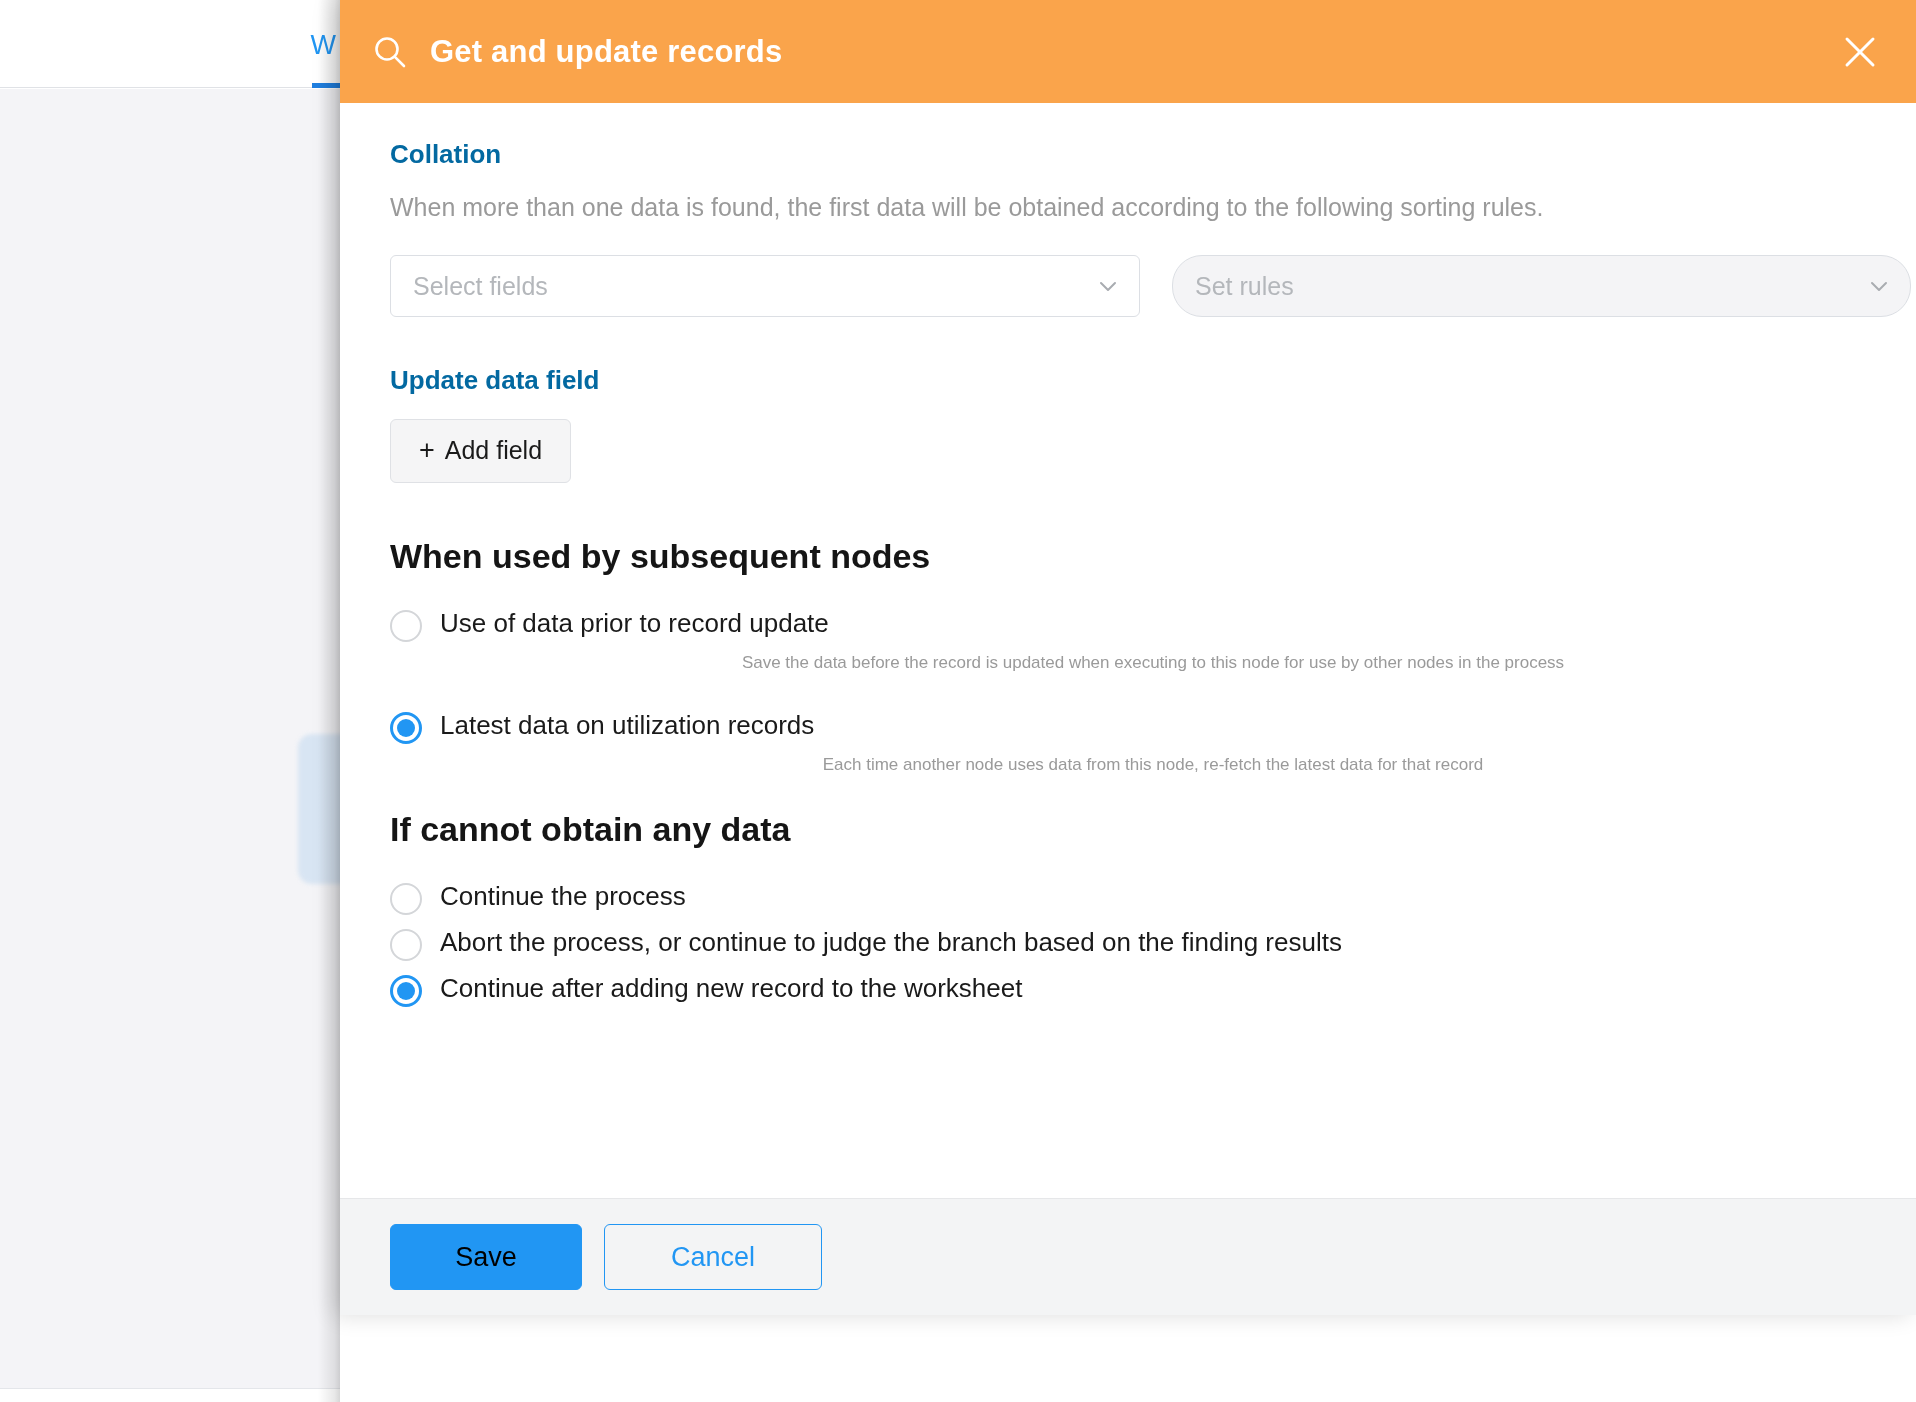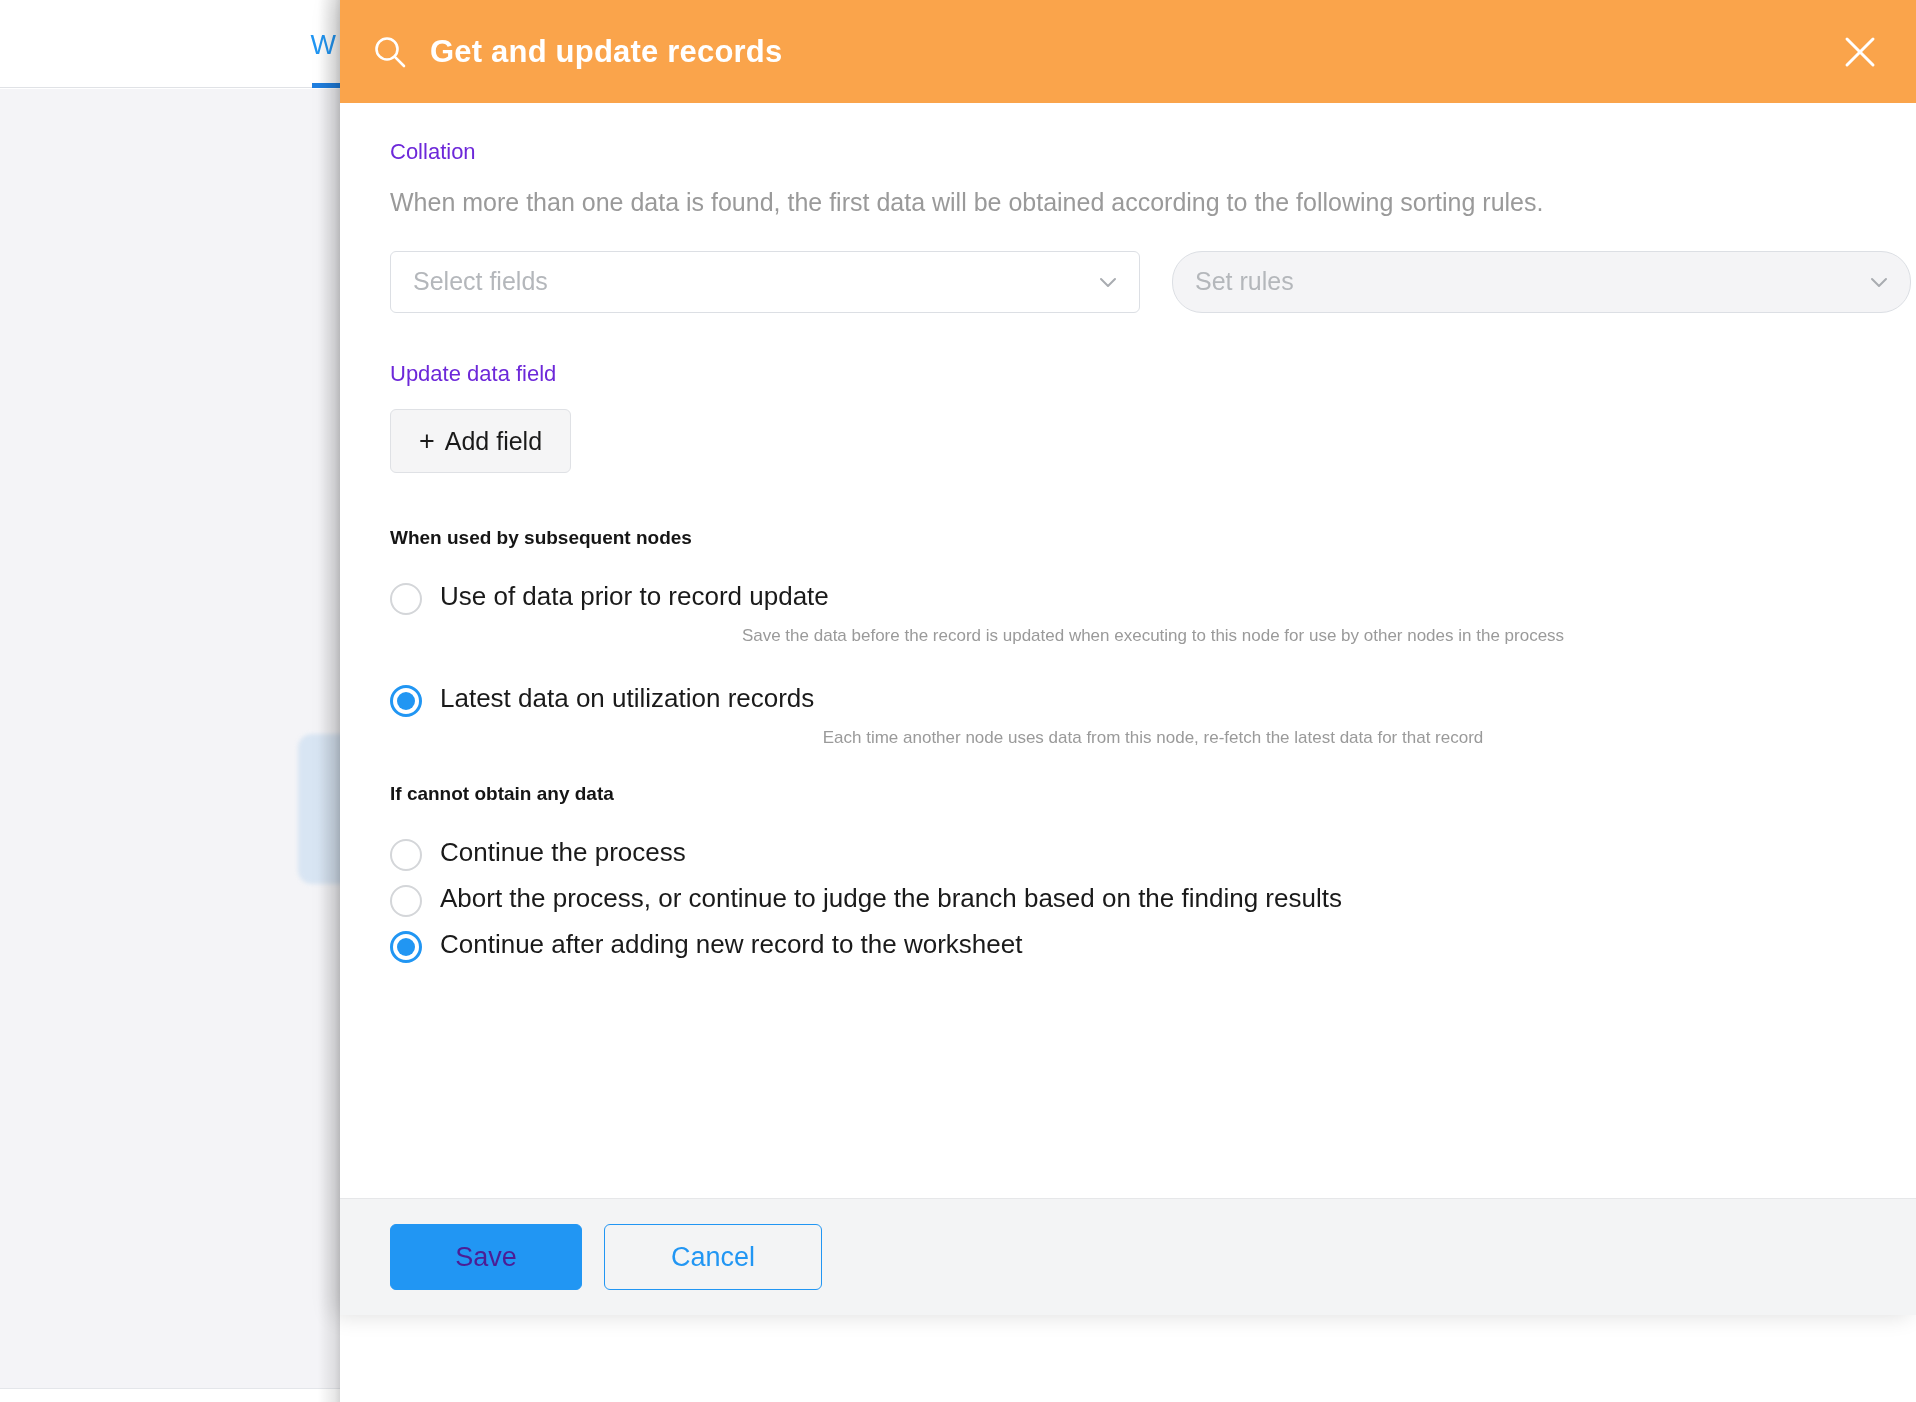"Collation" .section-title { color: #6d28d9 -> #0369a1; font-size: 22px -> 26px; font-weight: normal -> bold }
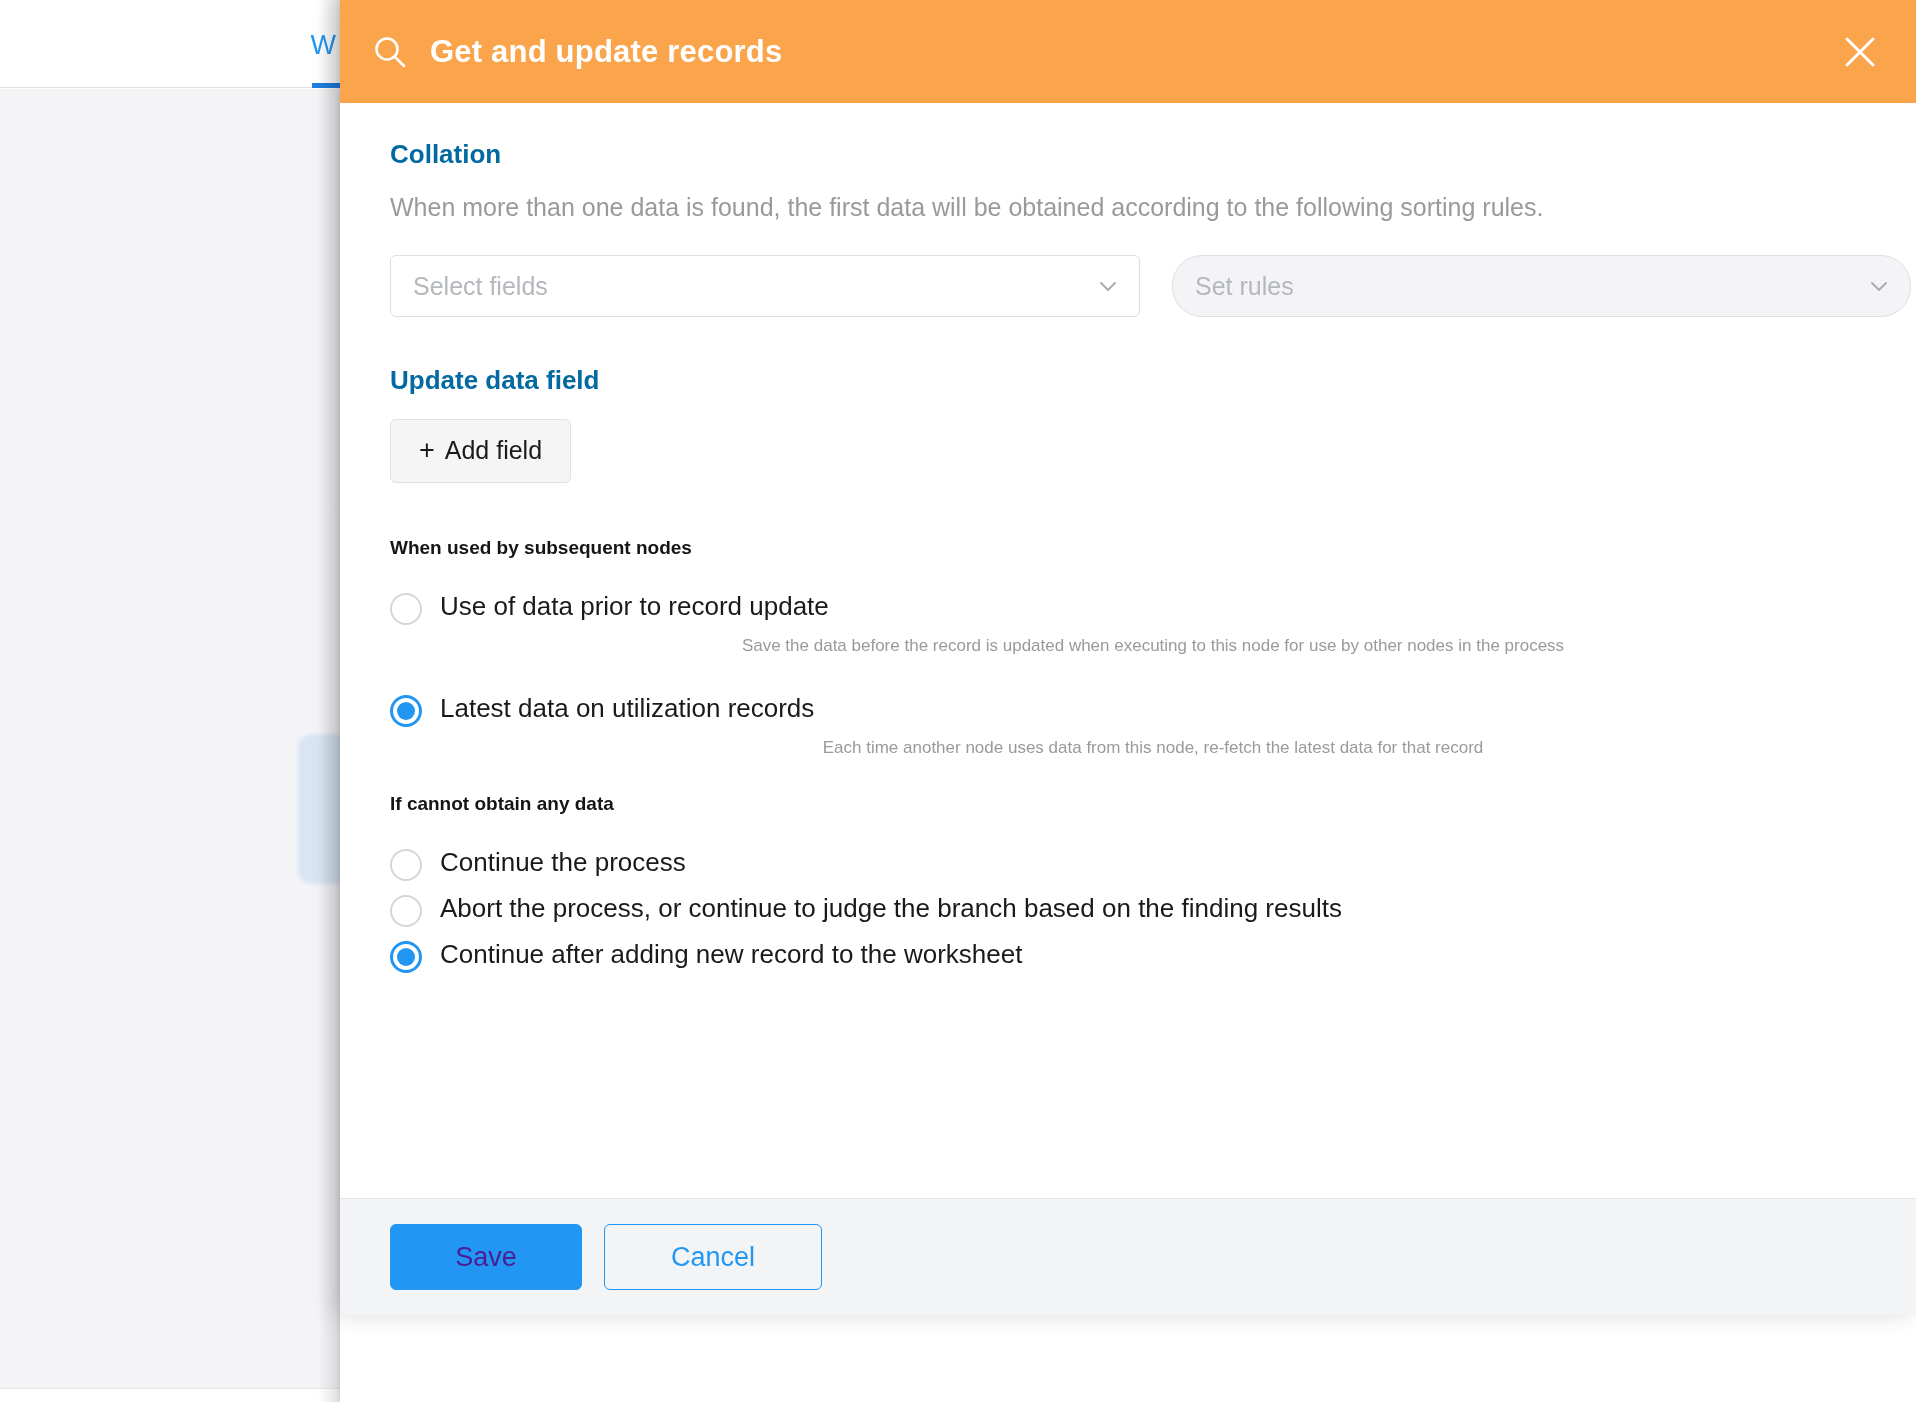"When used by subsequent nodes" .block-title { font-size: 19px -> 34px }
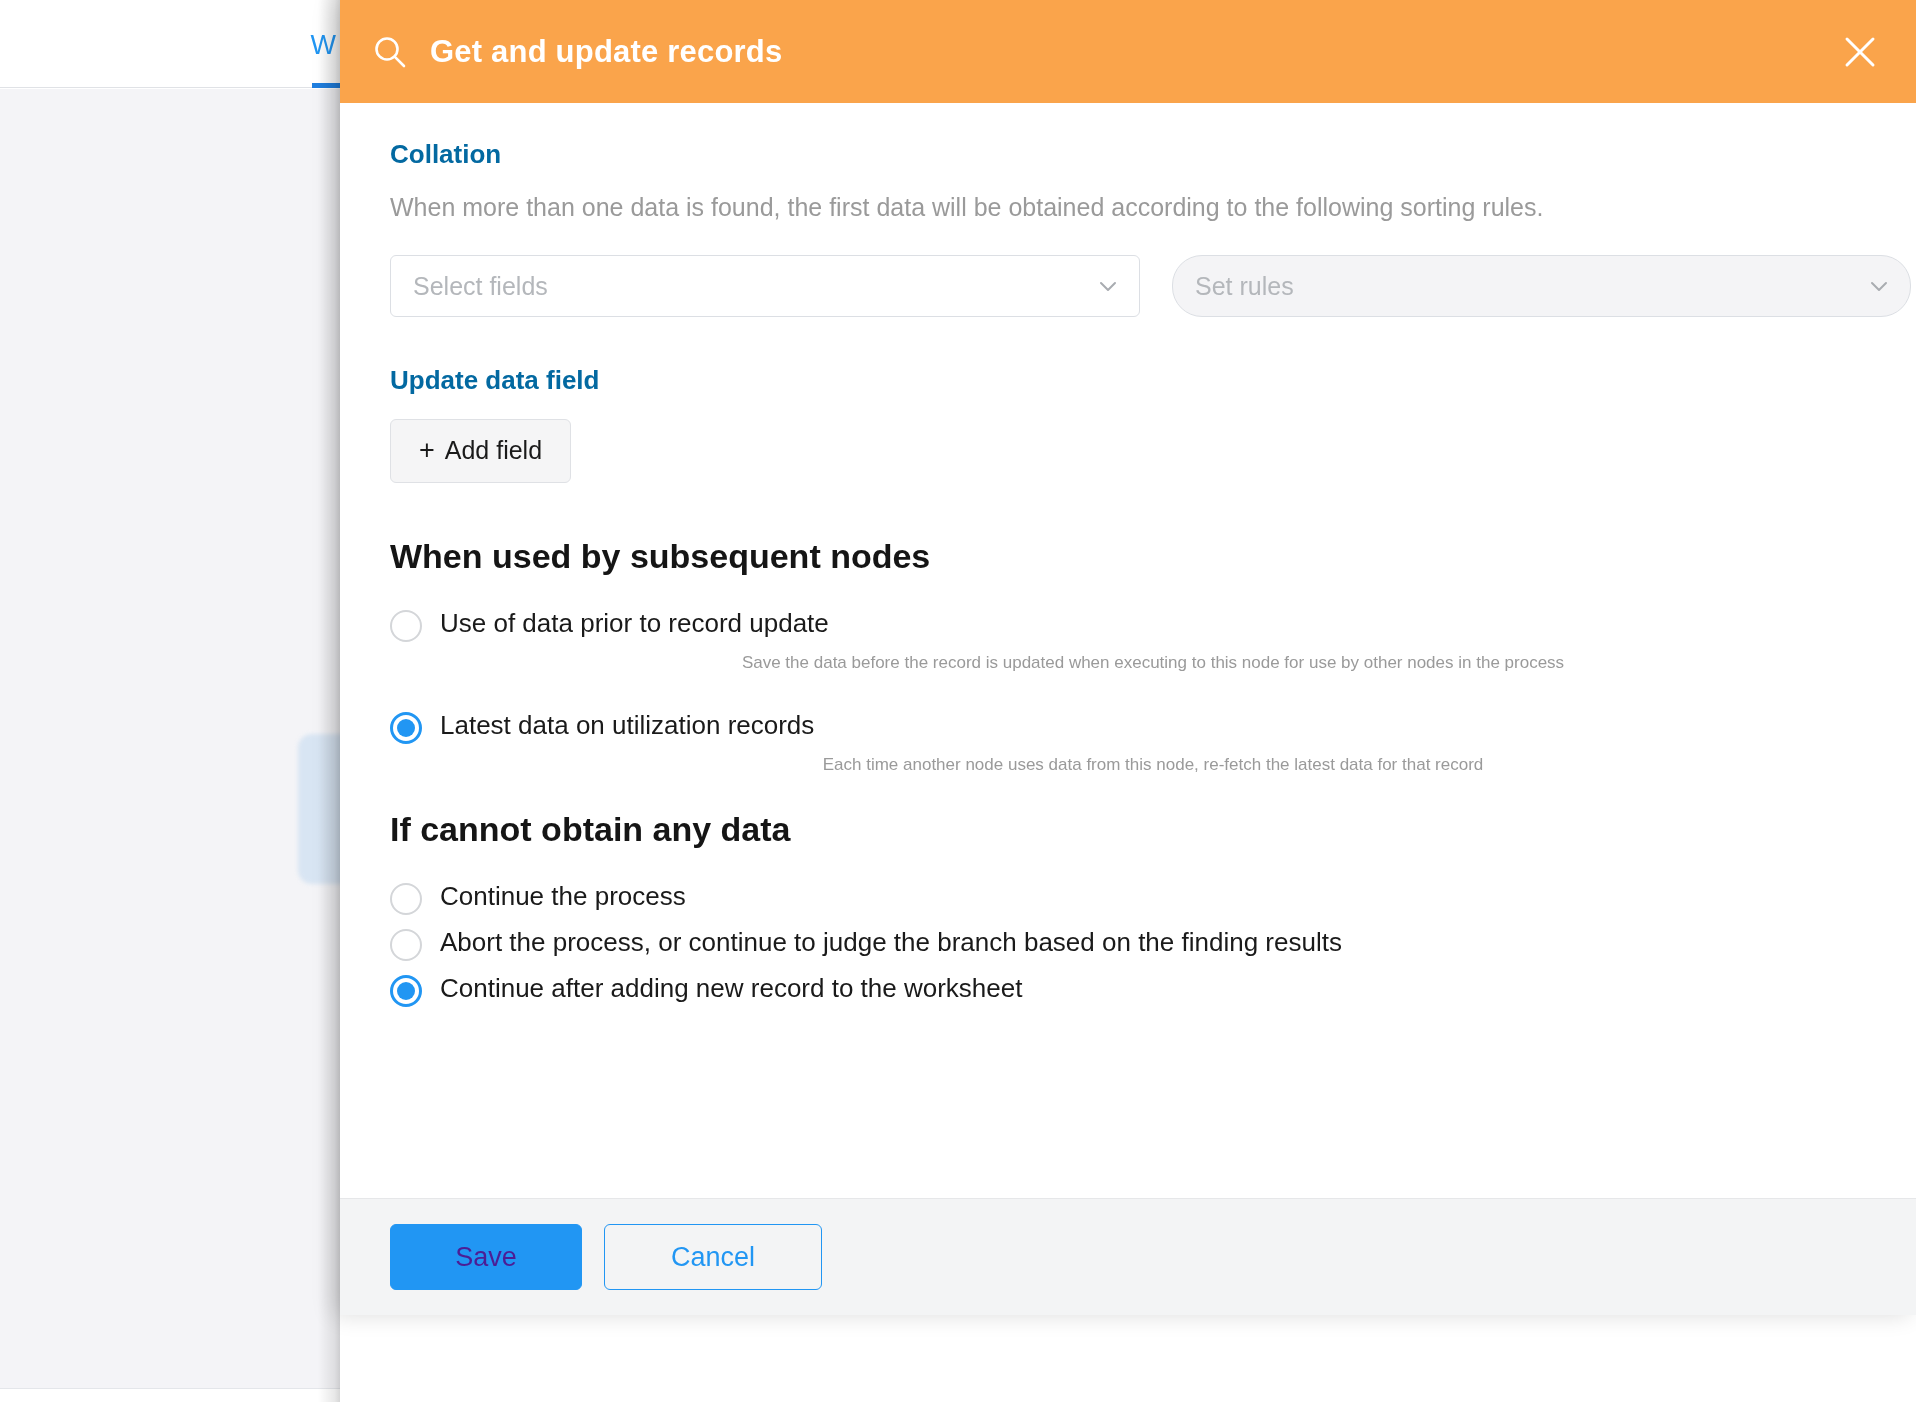"Save" #save-button { color: #4c1d95 -> #000000 }
